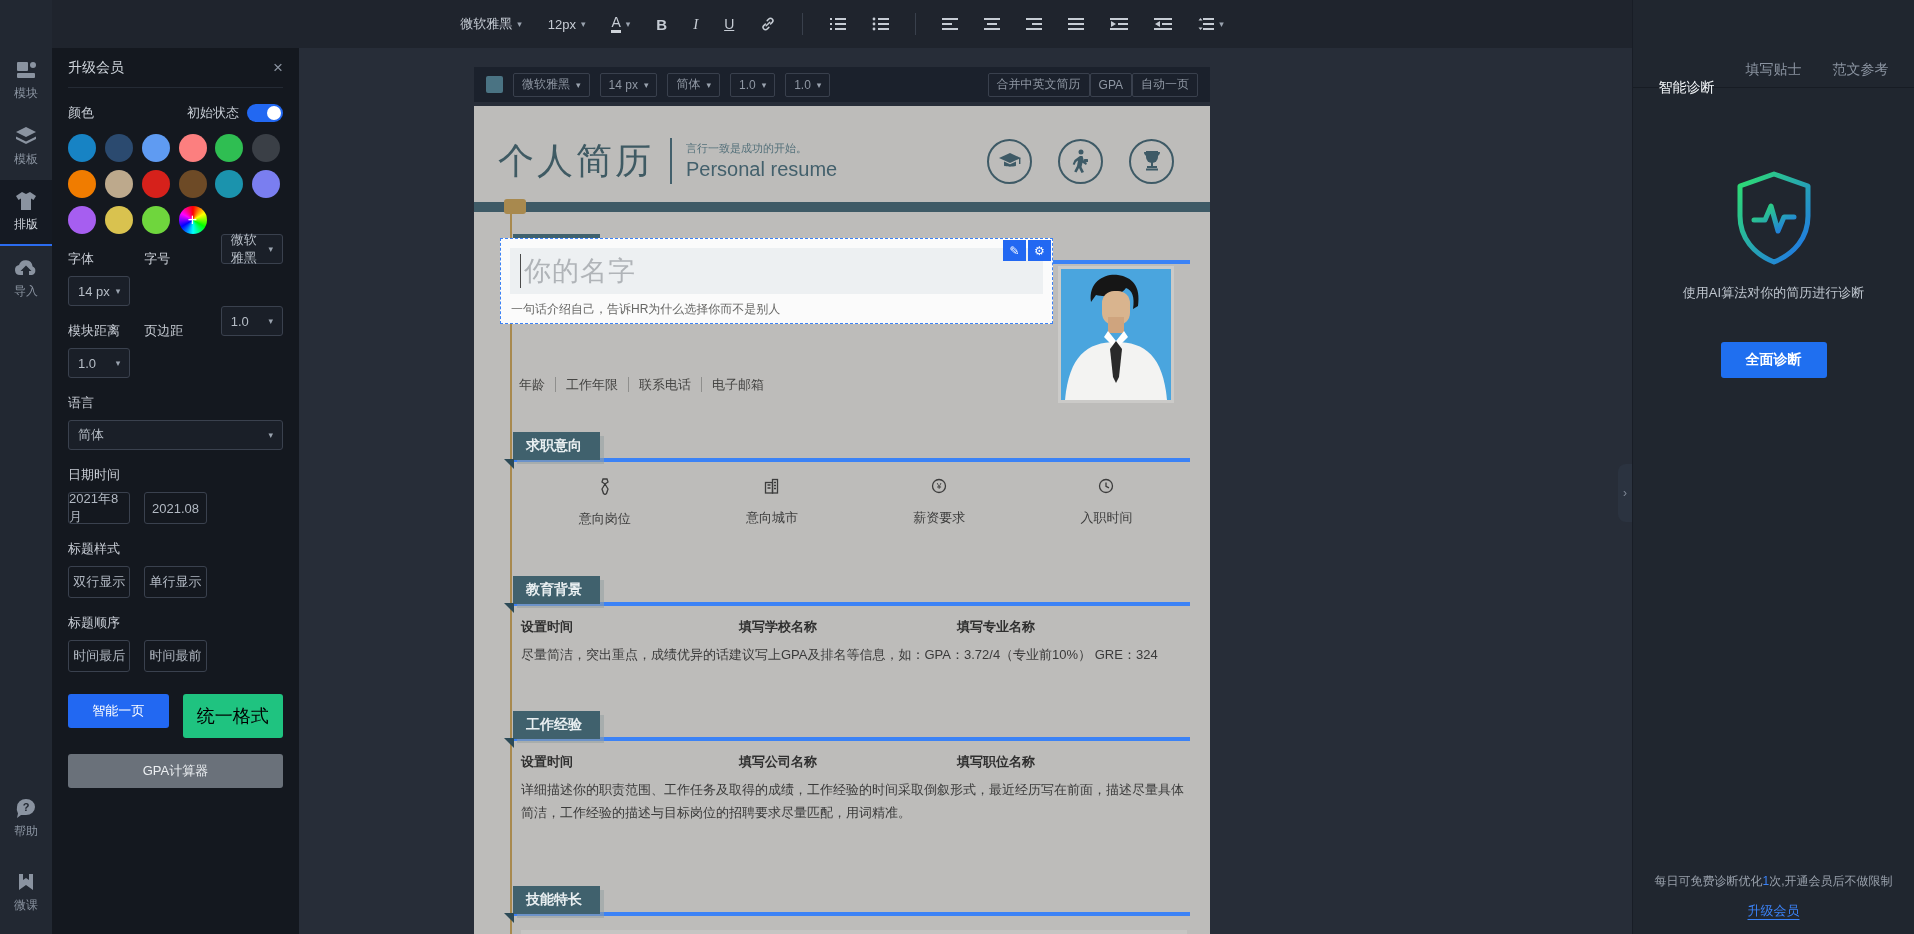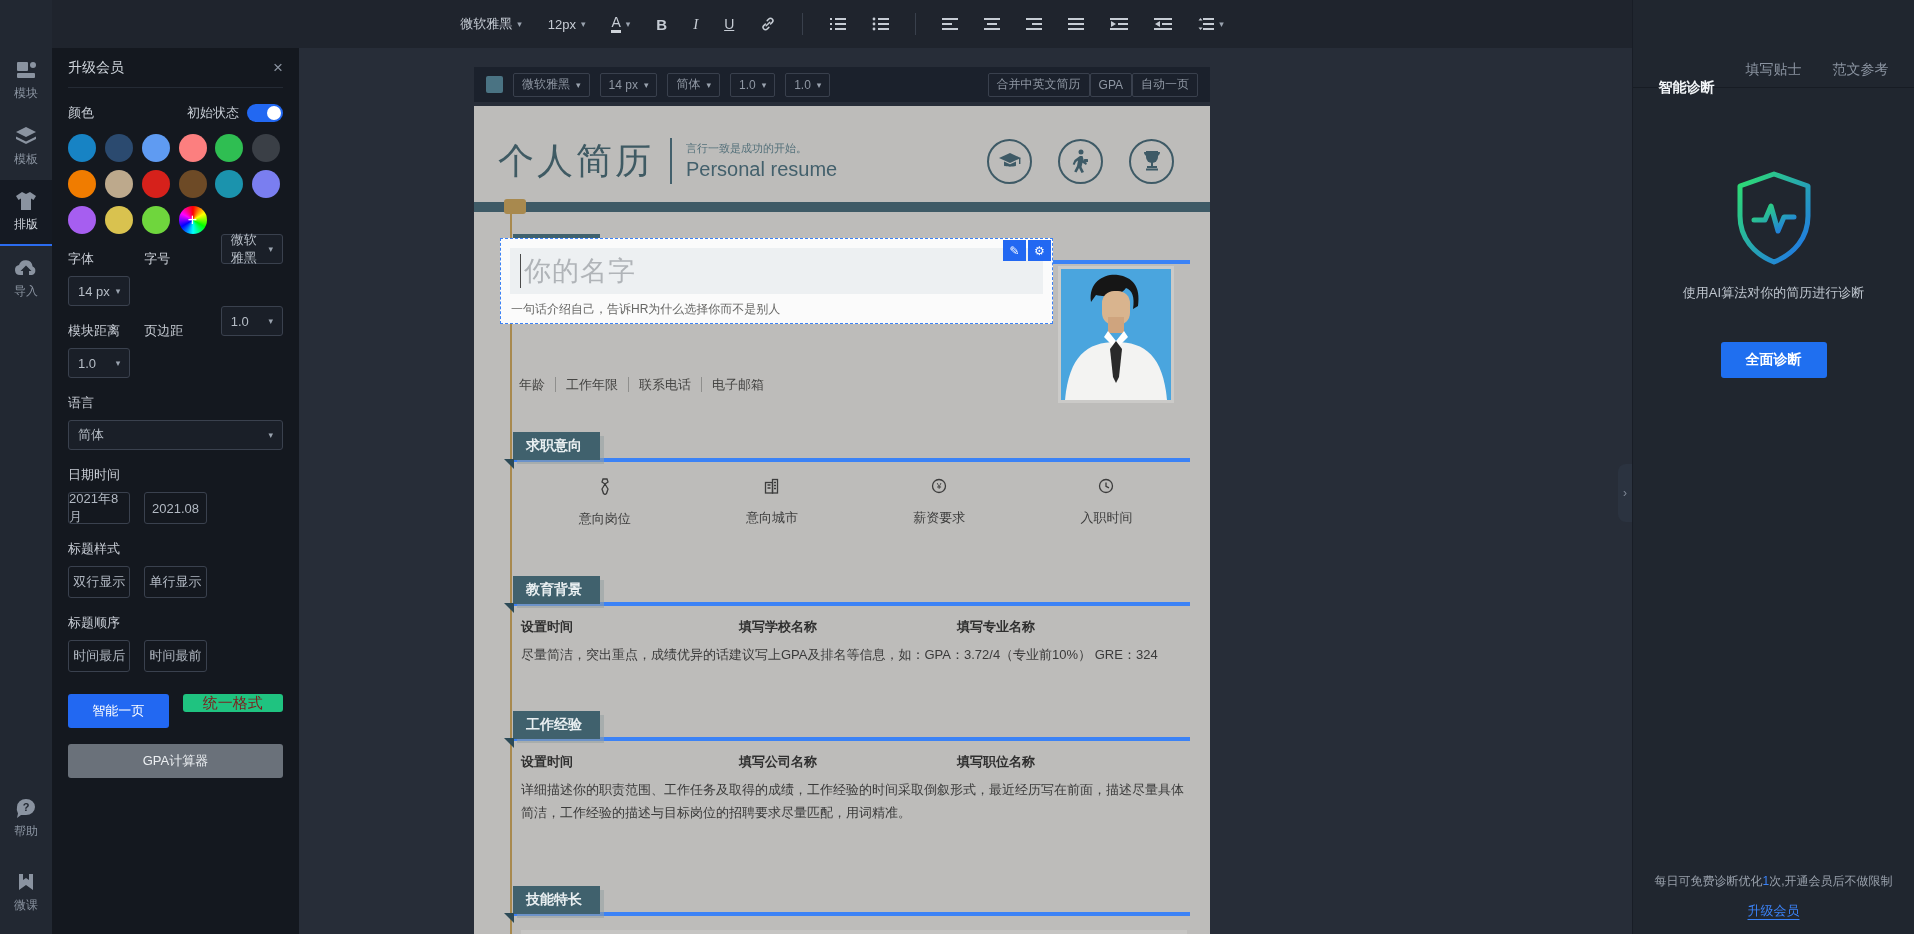"智能诊断" .r-tab.active { font-weight: bold -> normal }
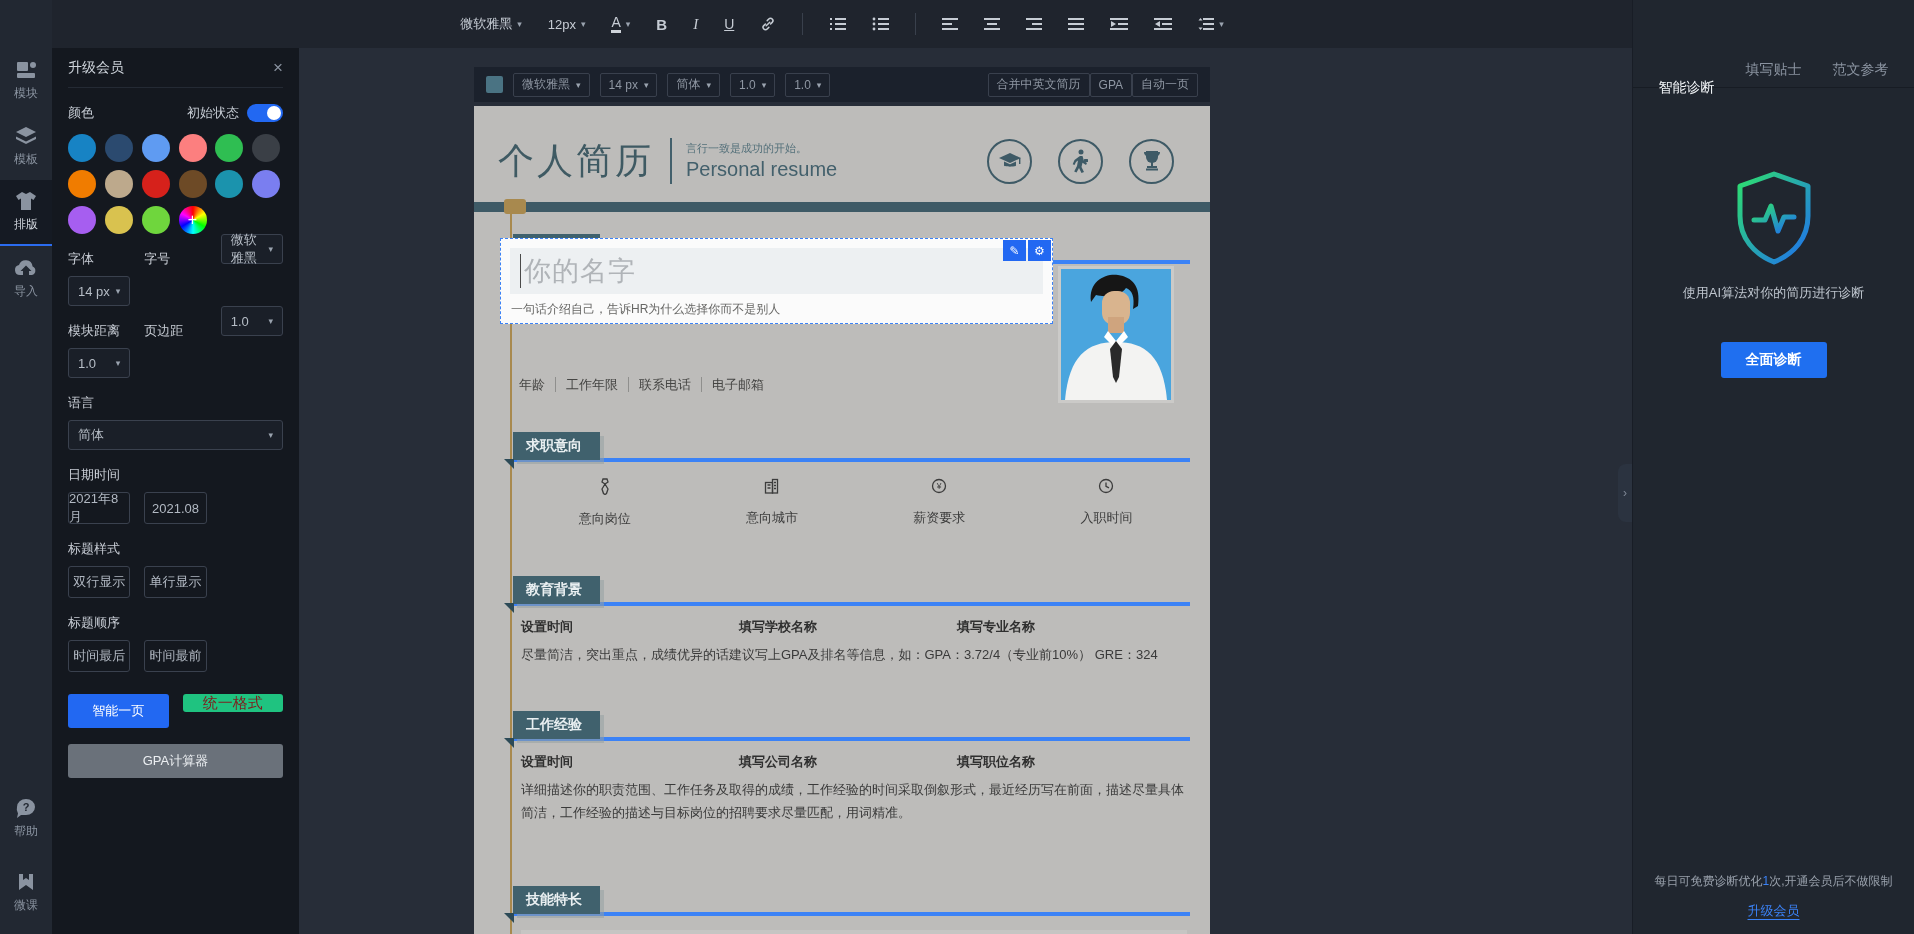"统一格式" .btn-green { color: #7f1d1d -> #000000; font-size: 15px -> 18px; height: 18px -> 44px }
